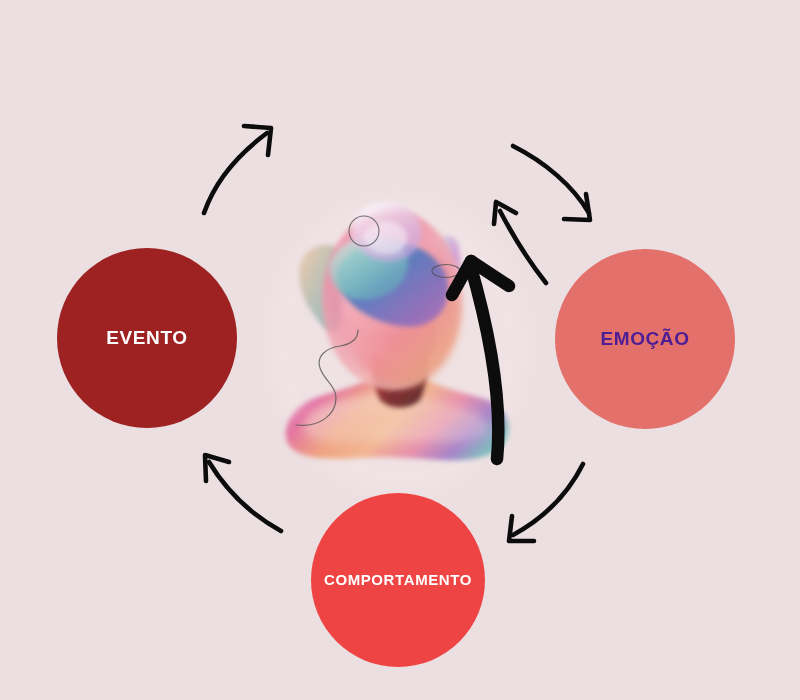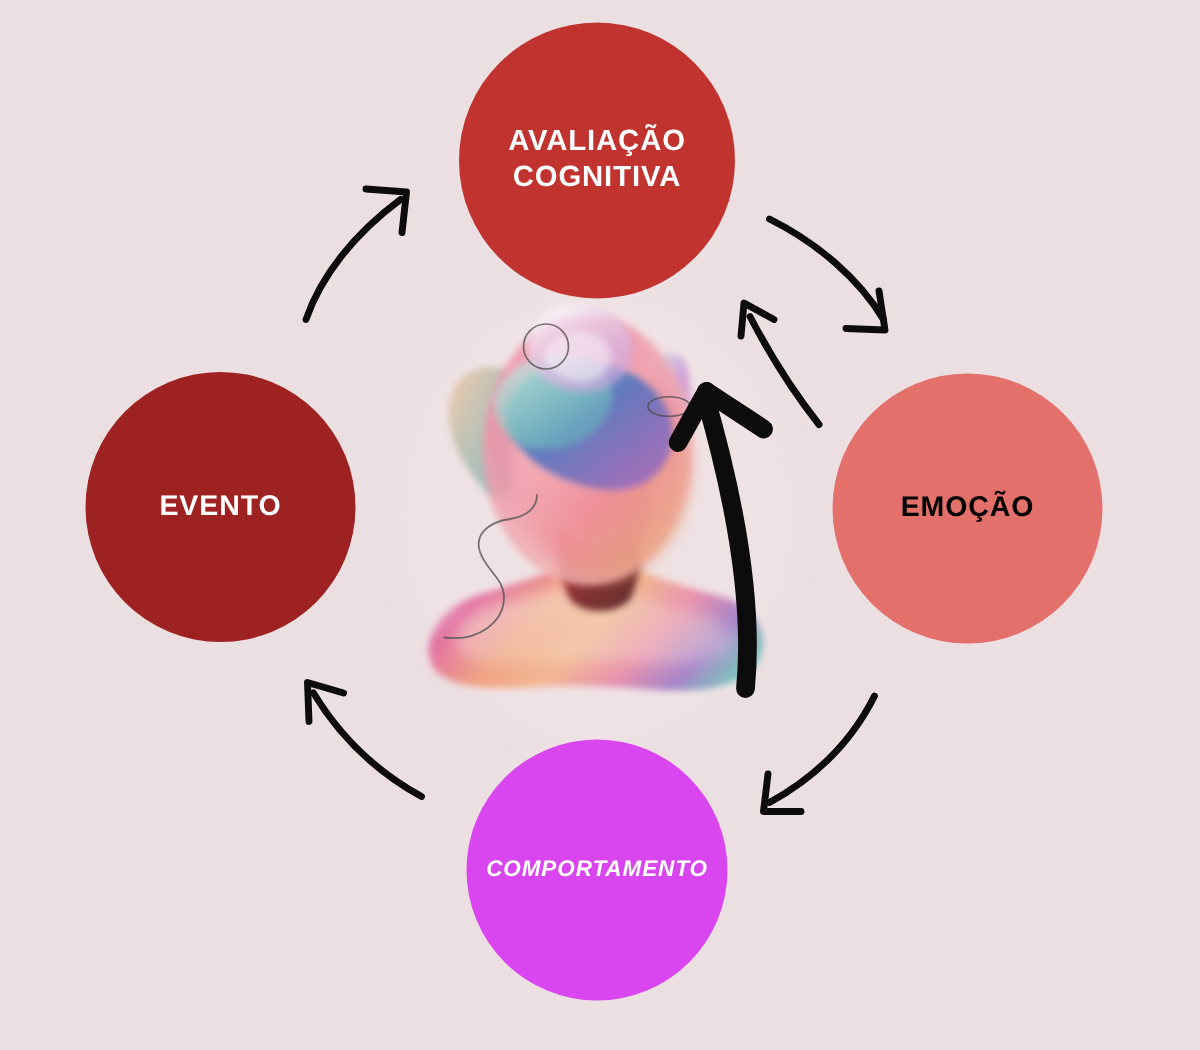"AVALIAÇÃO" div.node { html: <div> <span> <span>AVALIAÇÃO</span><br> <span>COGNITIVA</span> </span> </div> -> none }
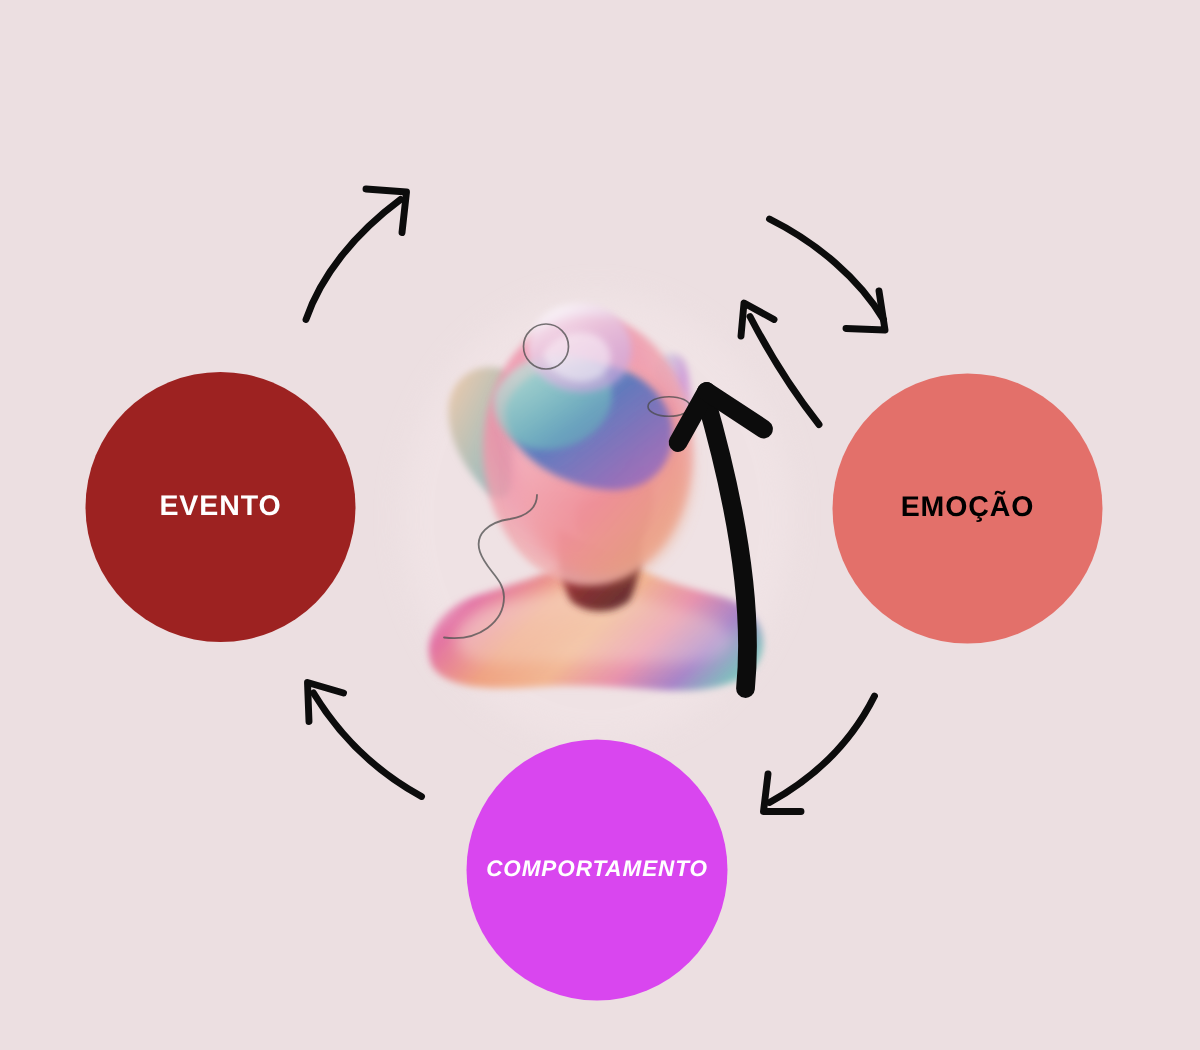"EMOÇÃO" div.node { color: #000000 -> #4c1d95 }
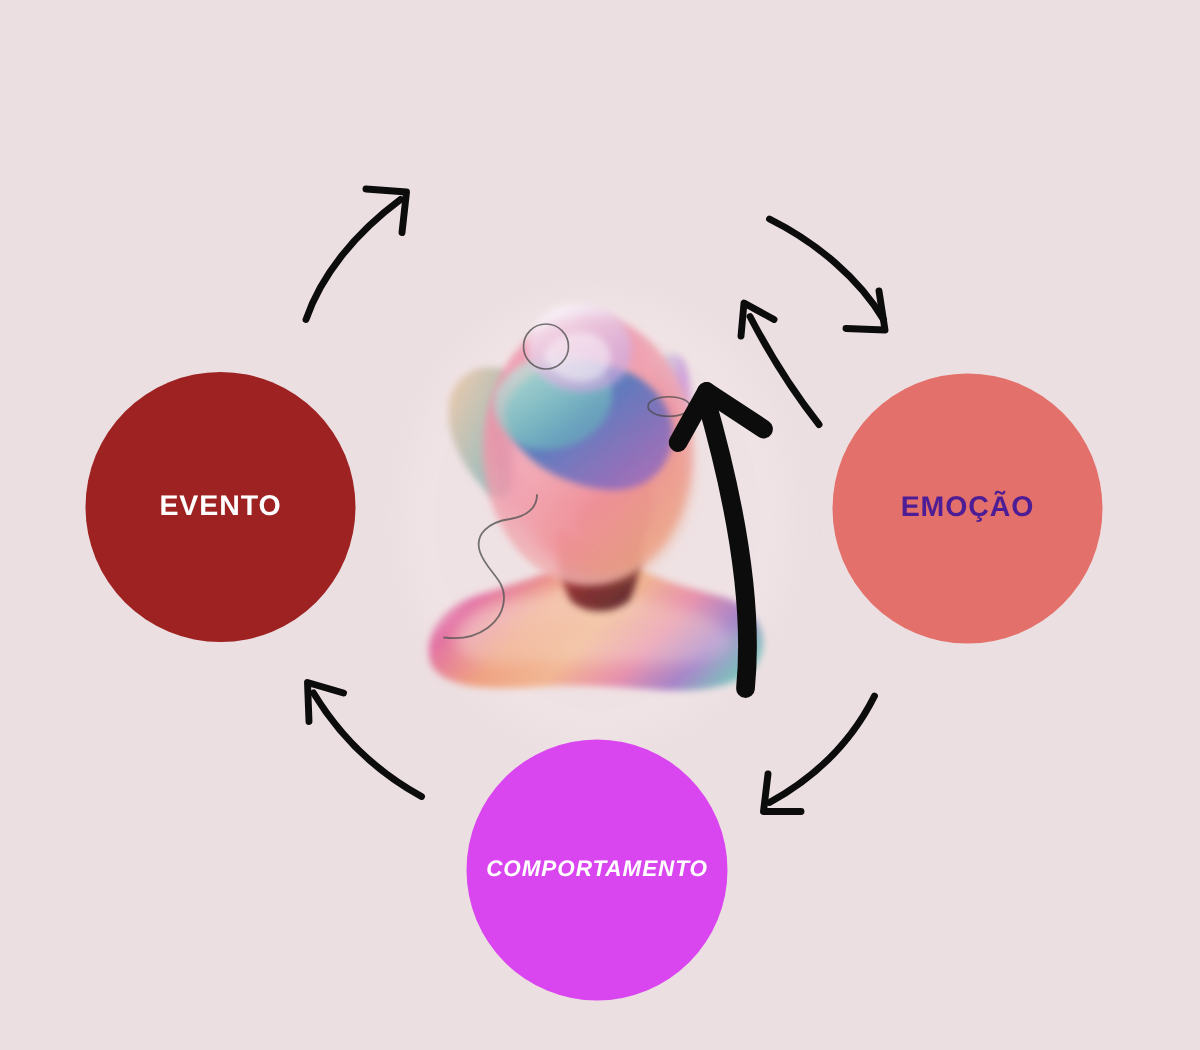"COMPORTAMENTO" div.node { background: #d946ef -> #ef4444; font-style: italic -> none }
